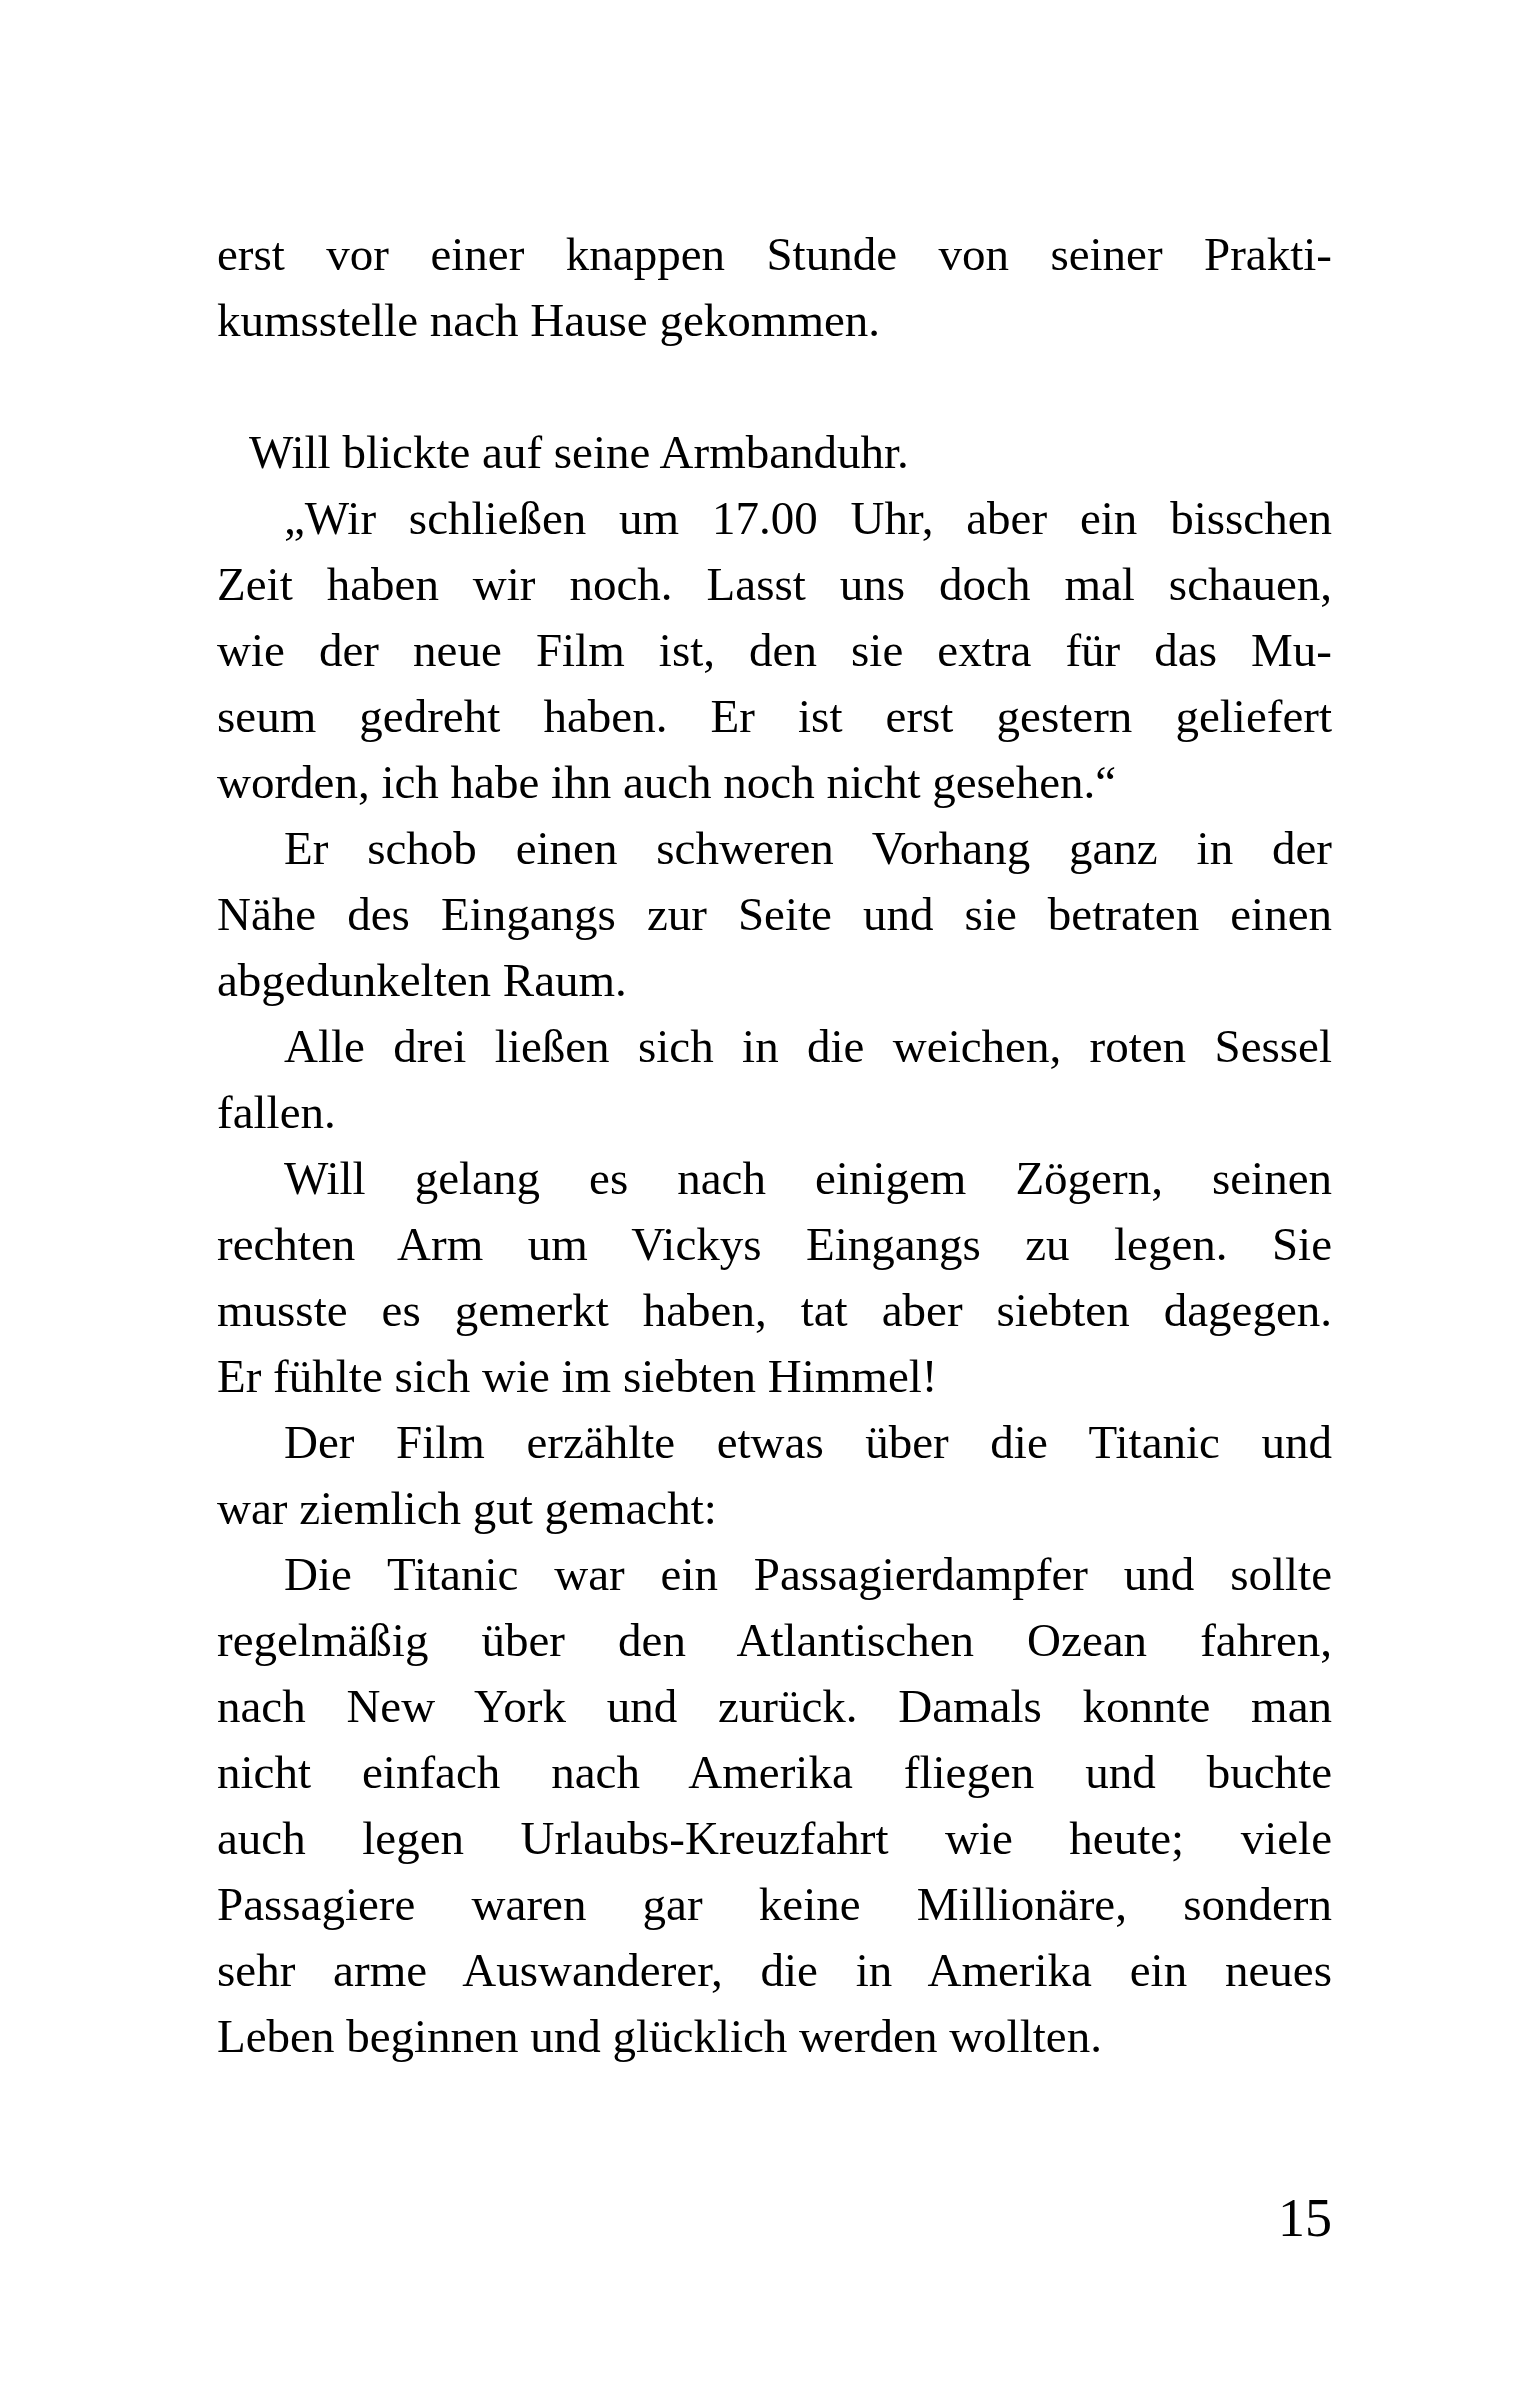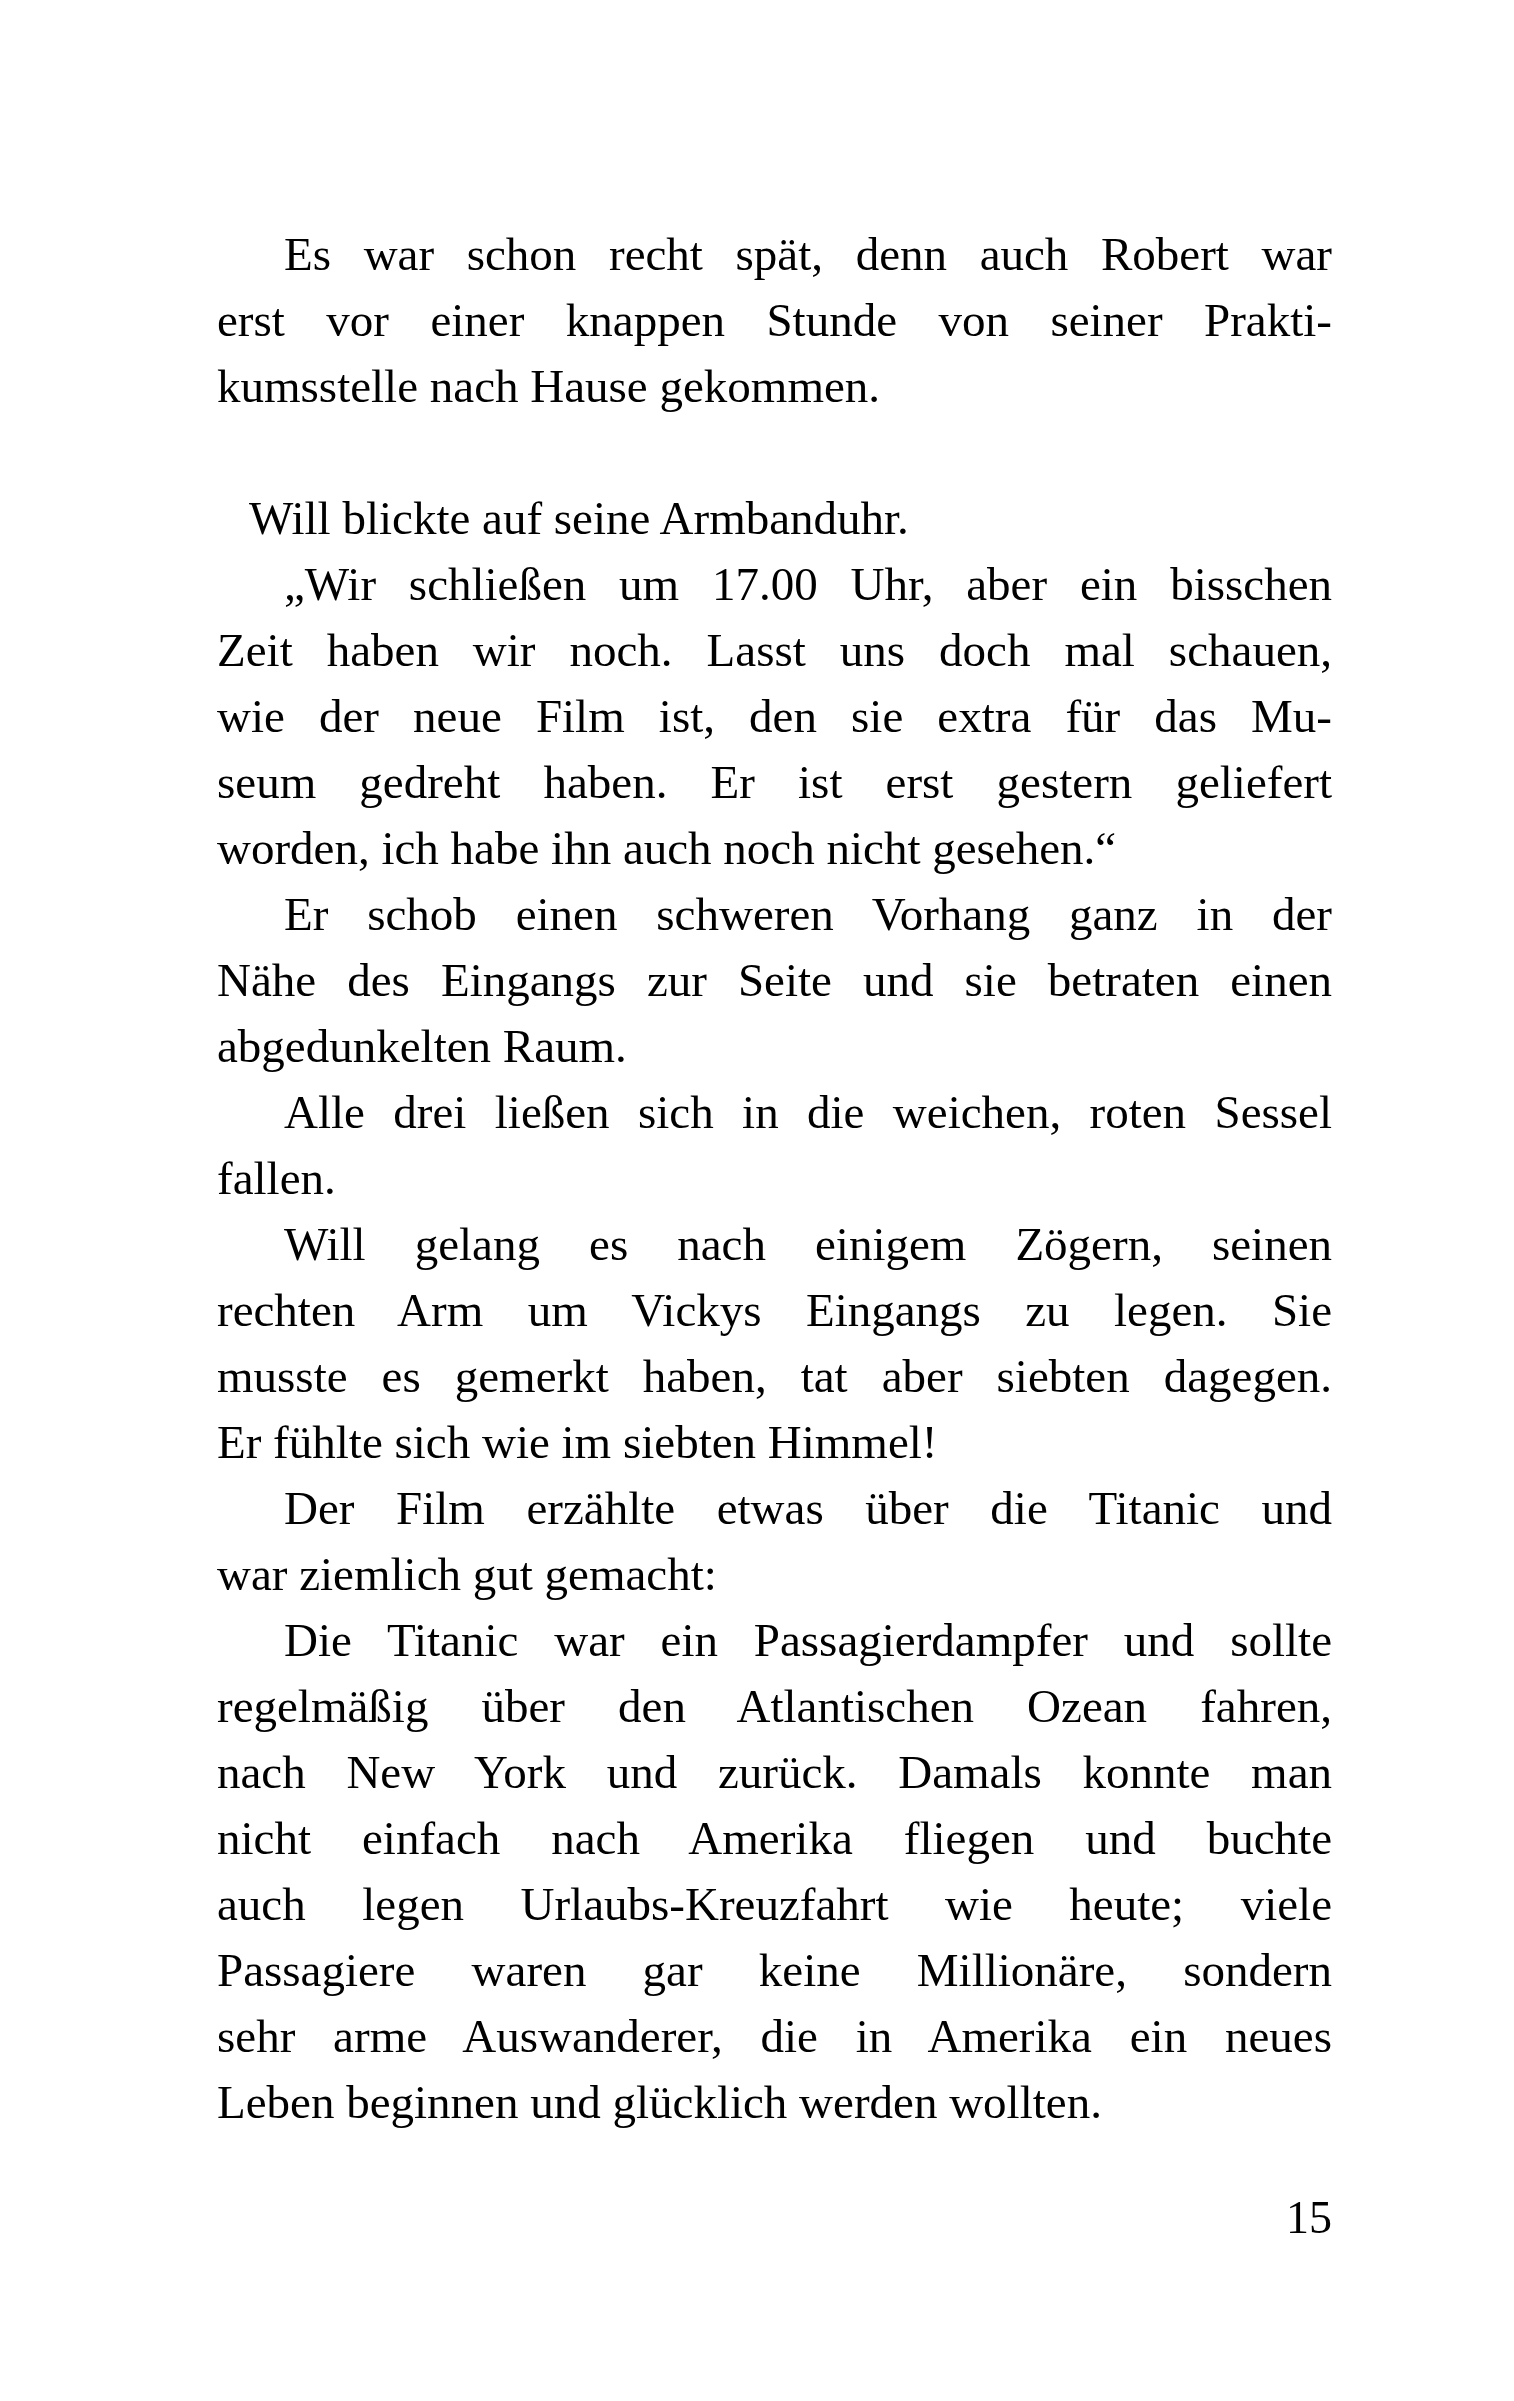"Es war schon recht spät," div.line { html: <div><span>Es war schon recht spät, denn auch Robert war</span></div> -> none }
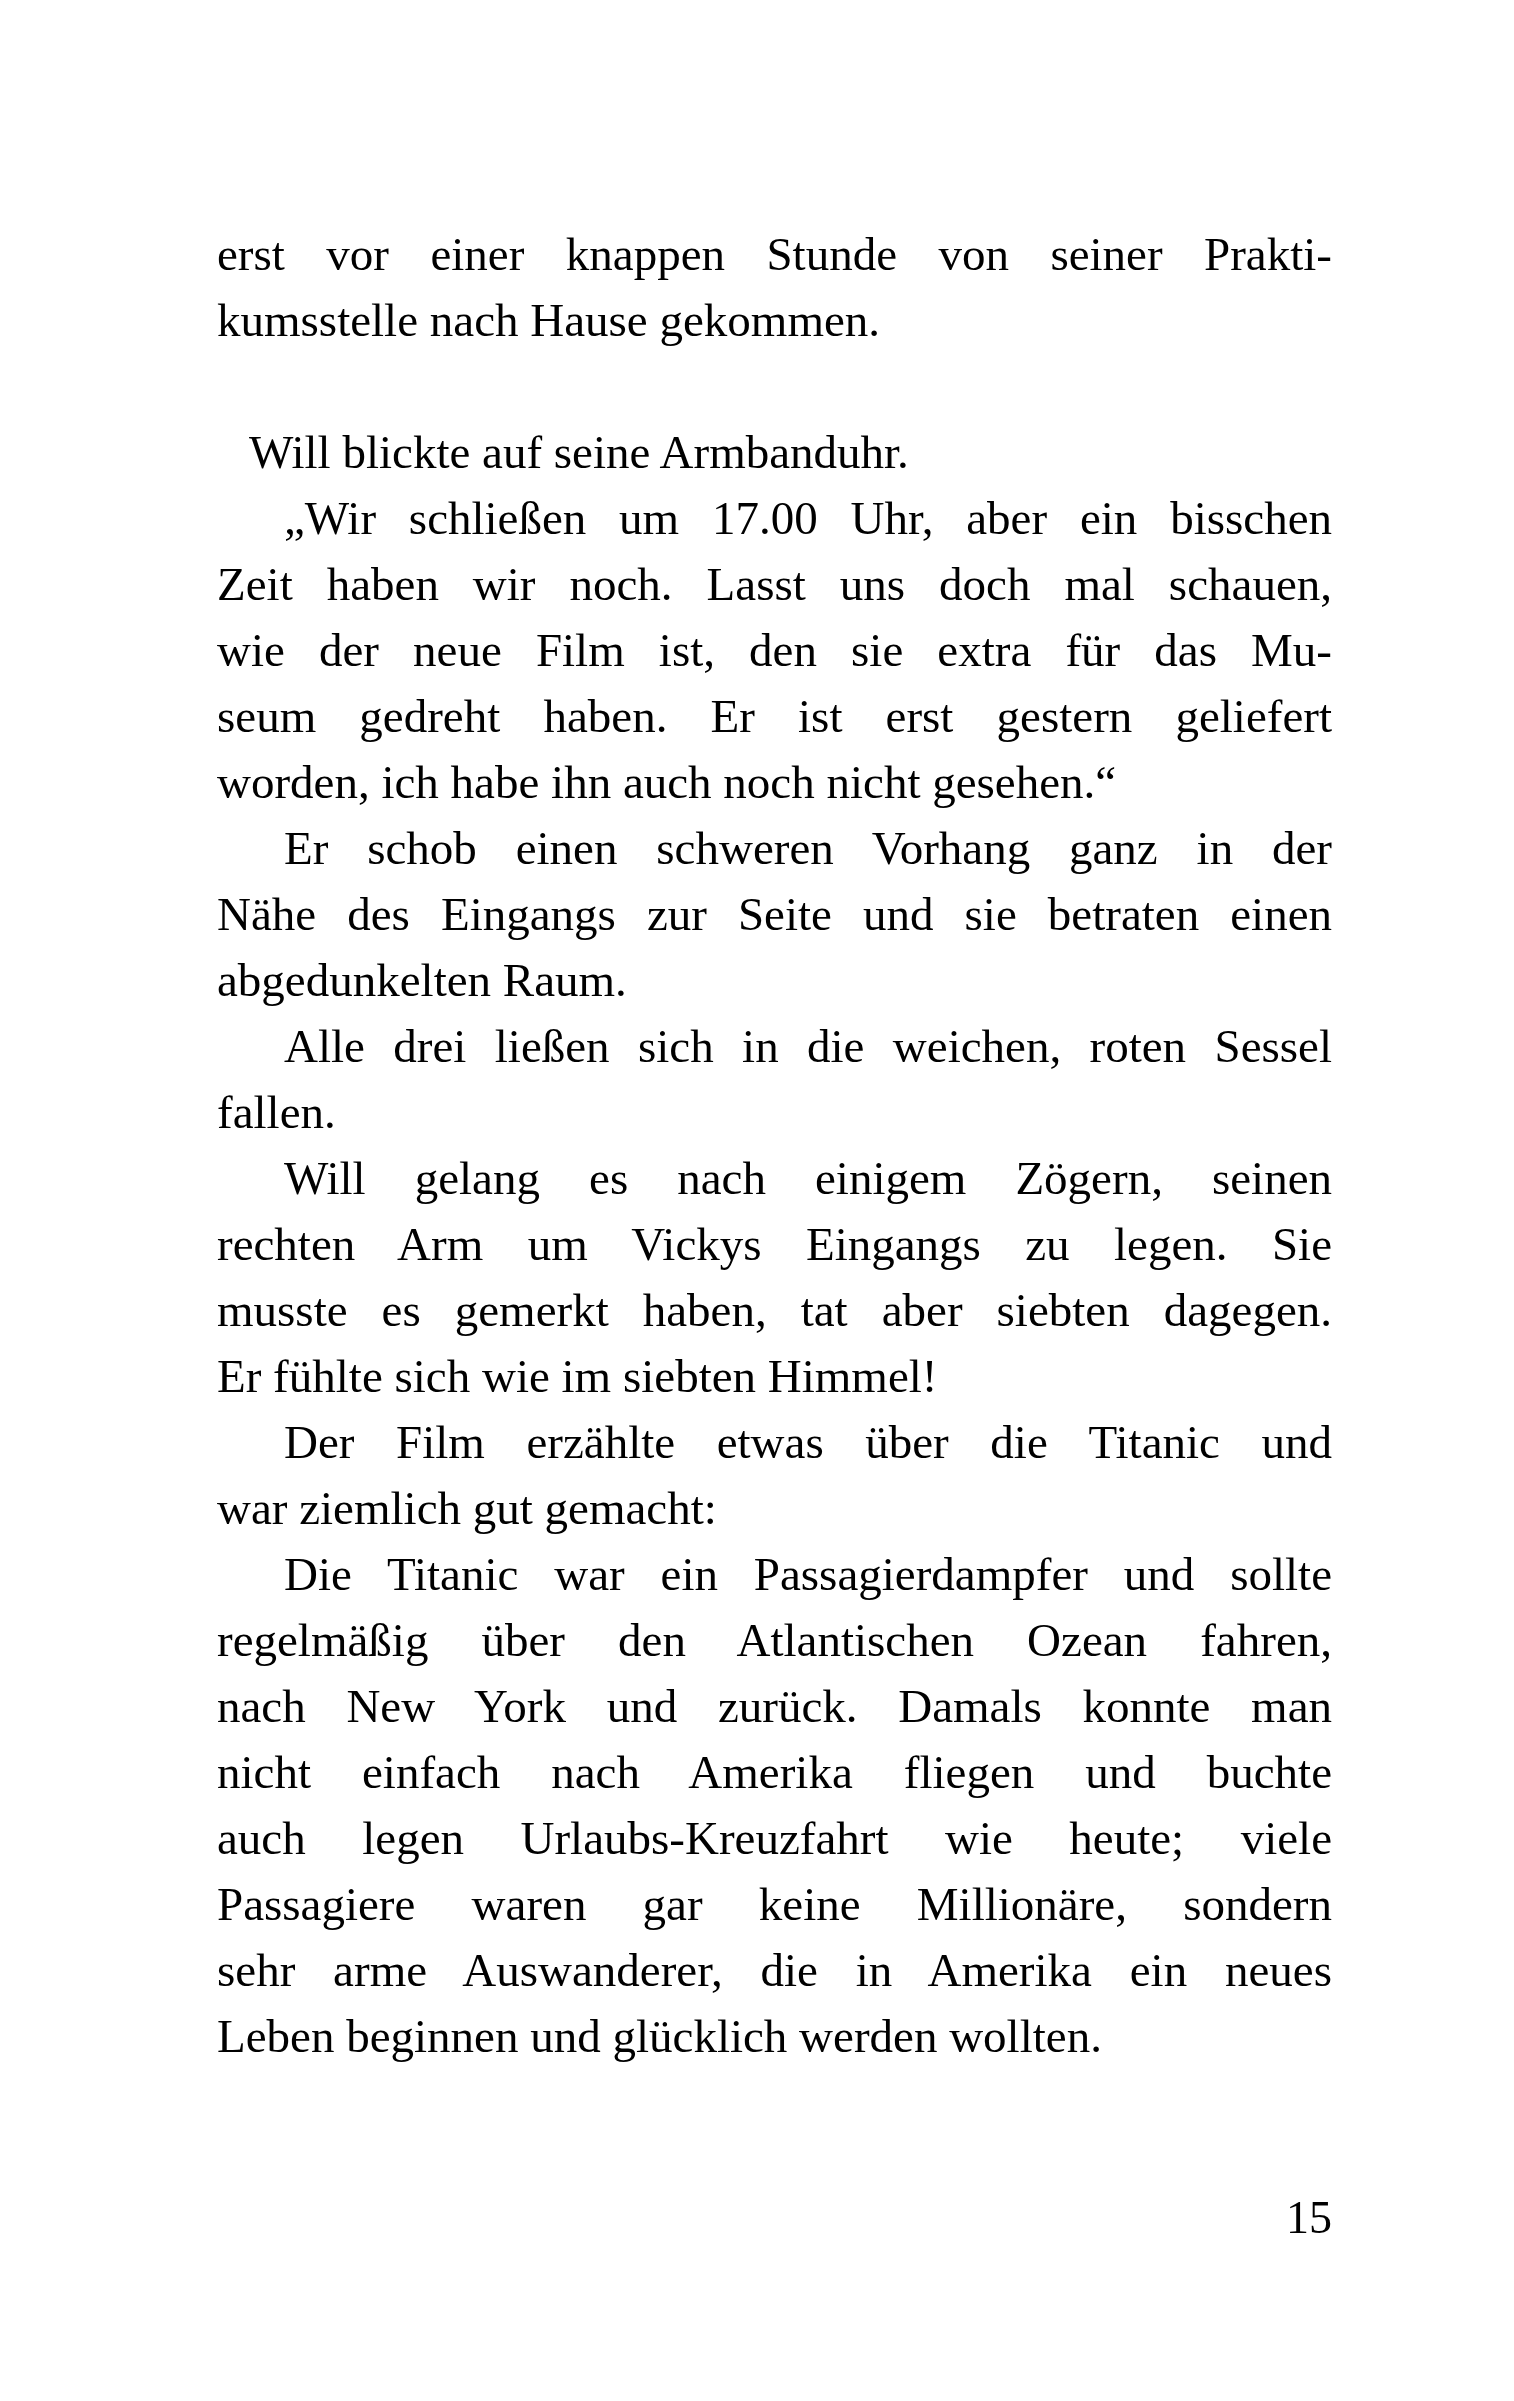"15" .page-number { font-size: 46px -> 54px }
